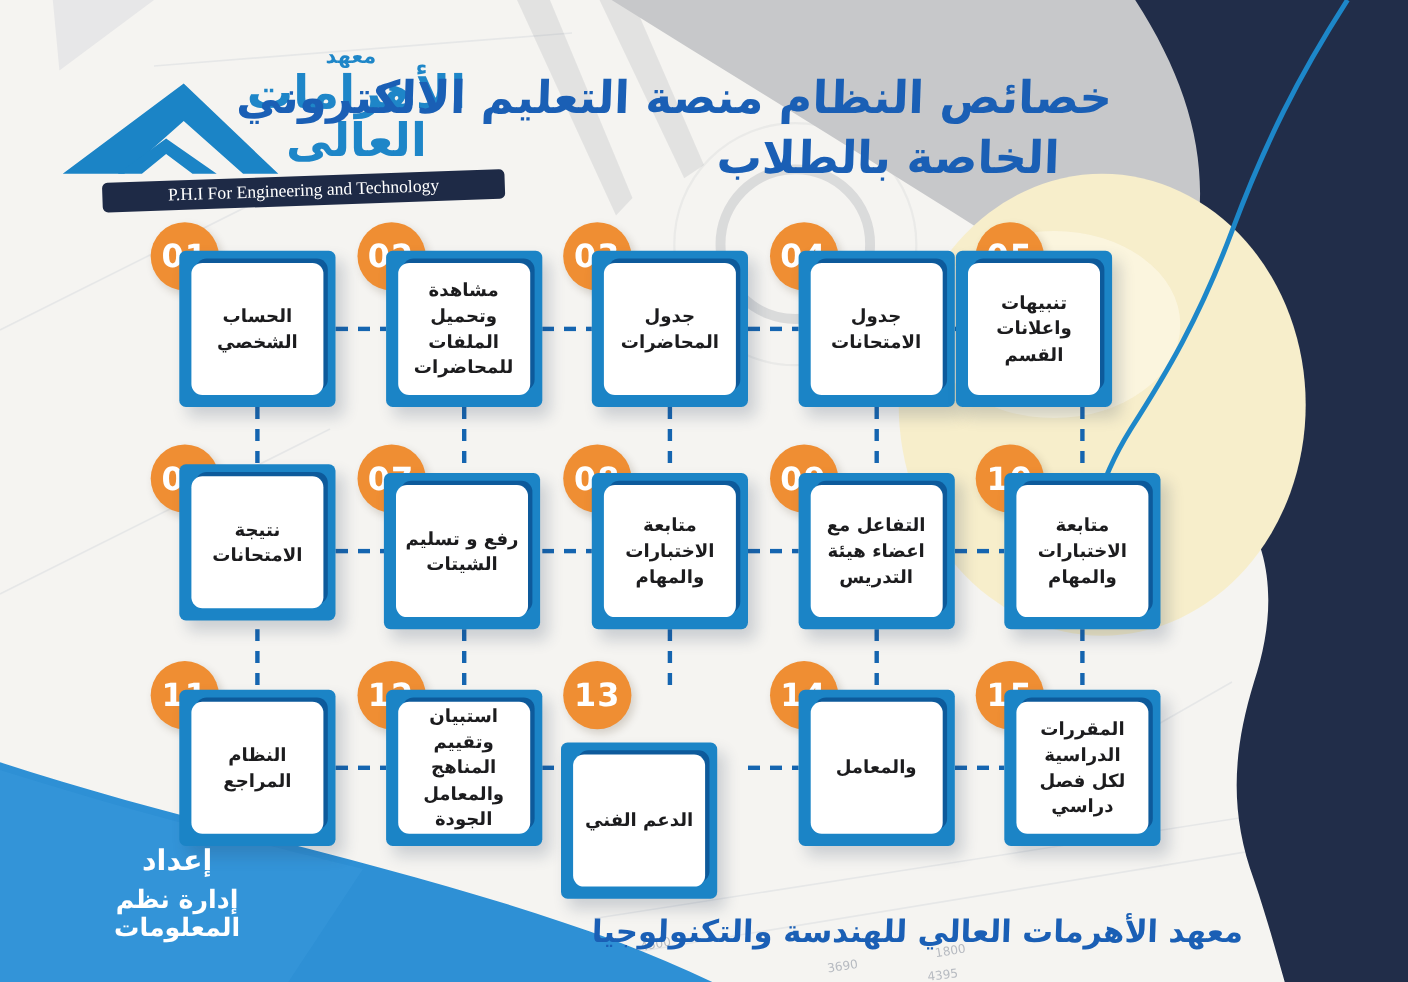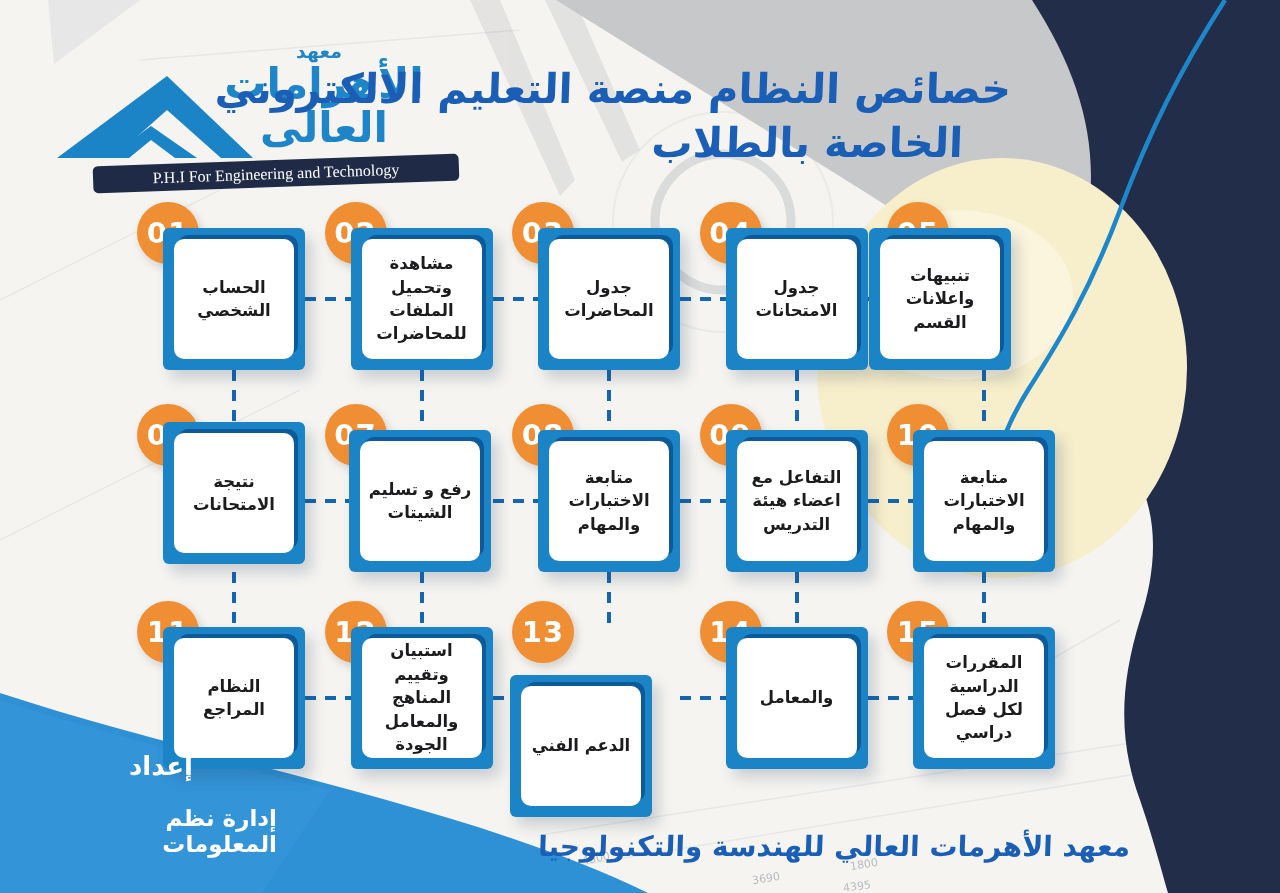"إعداد" #prepared .p1 { margin-bottom: 24px -> 7px }
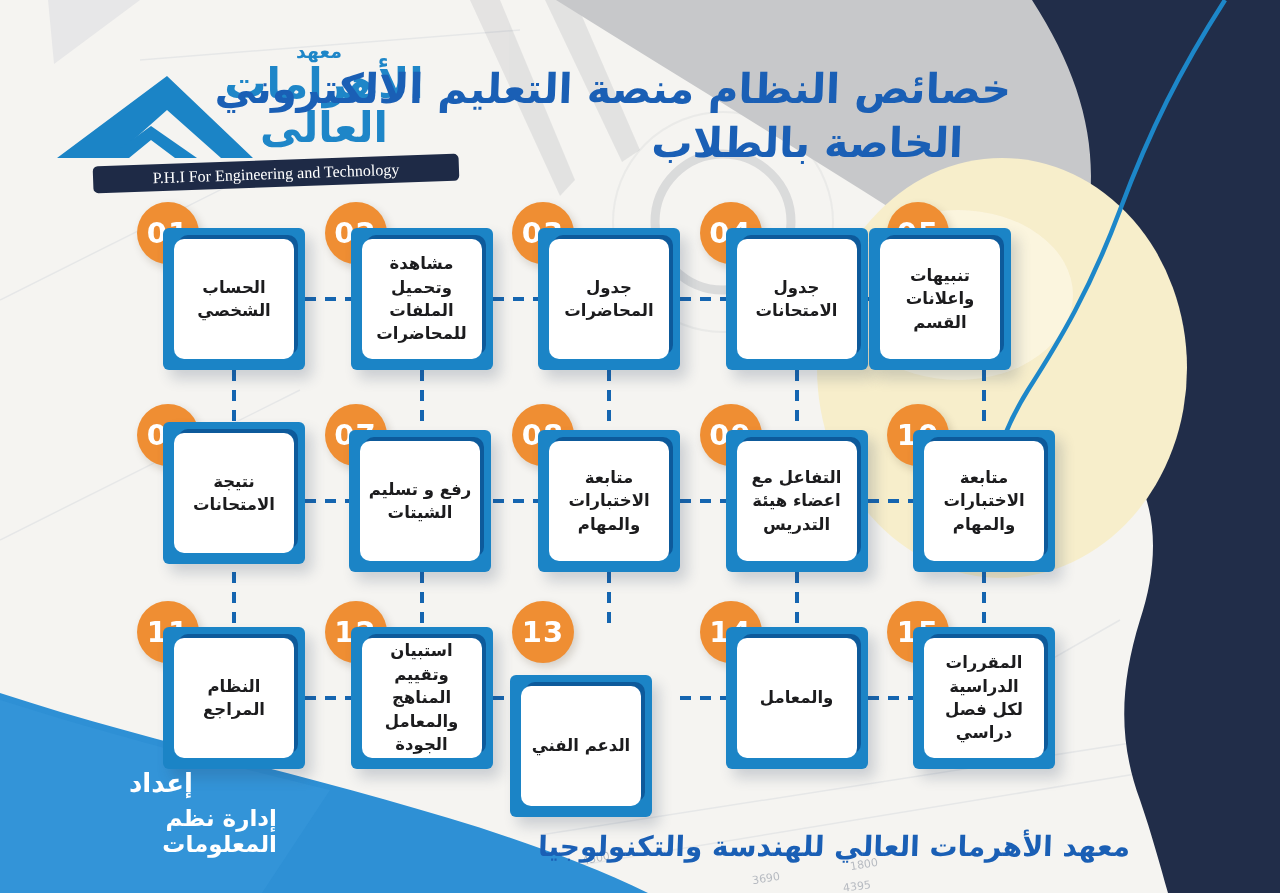"إدارة نظم المعلومات" #prepared .p2 { text-align: right -> none }
